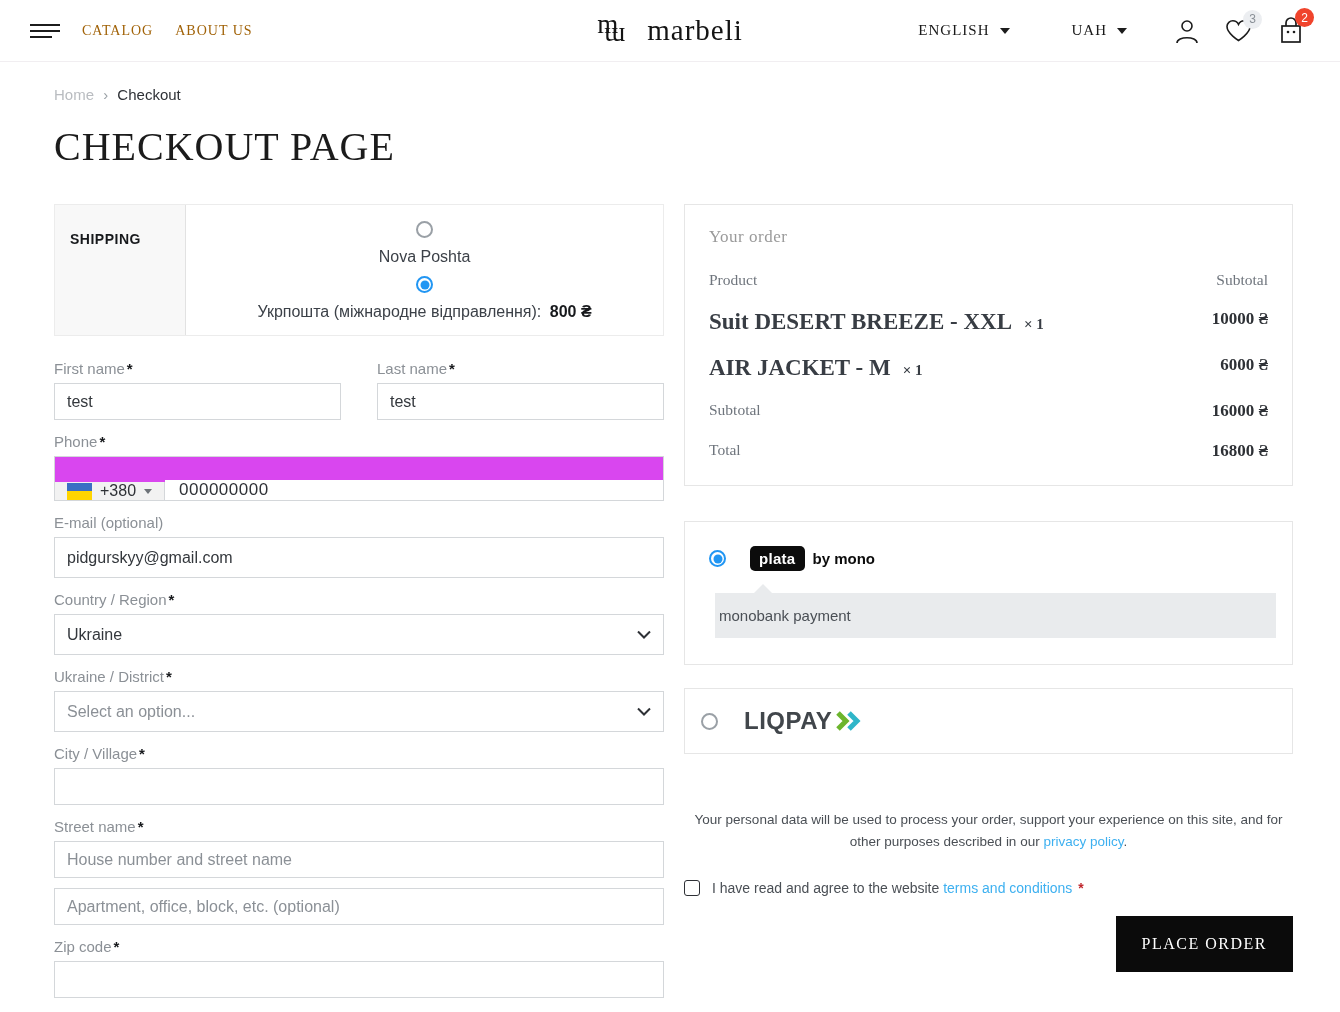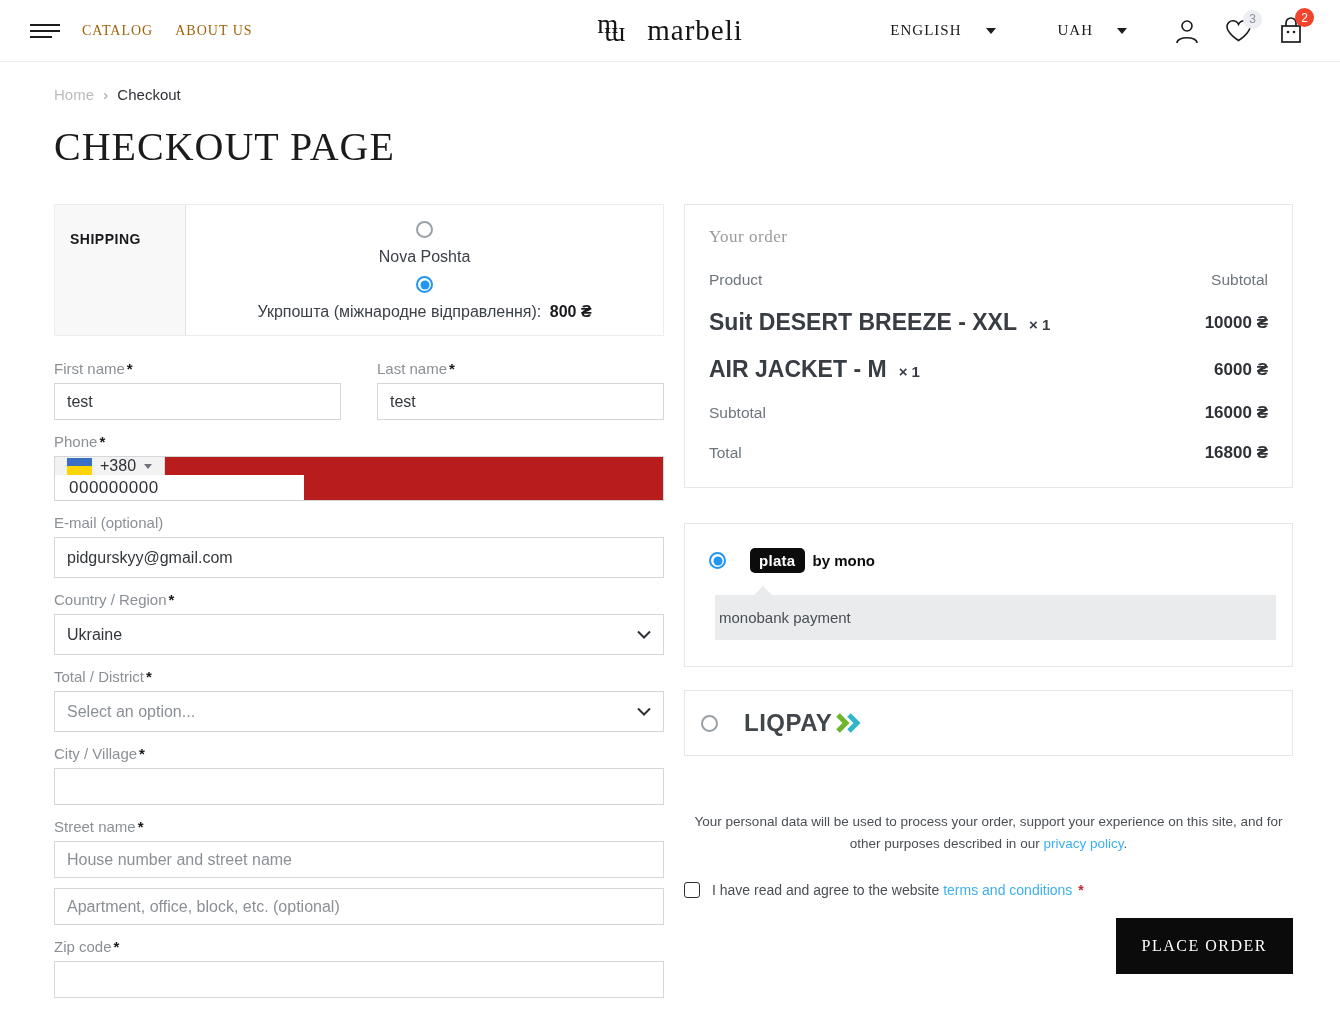"ENGLISH" .h-pick { gap: 24px -> 10px }
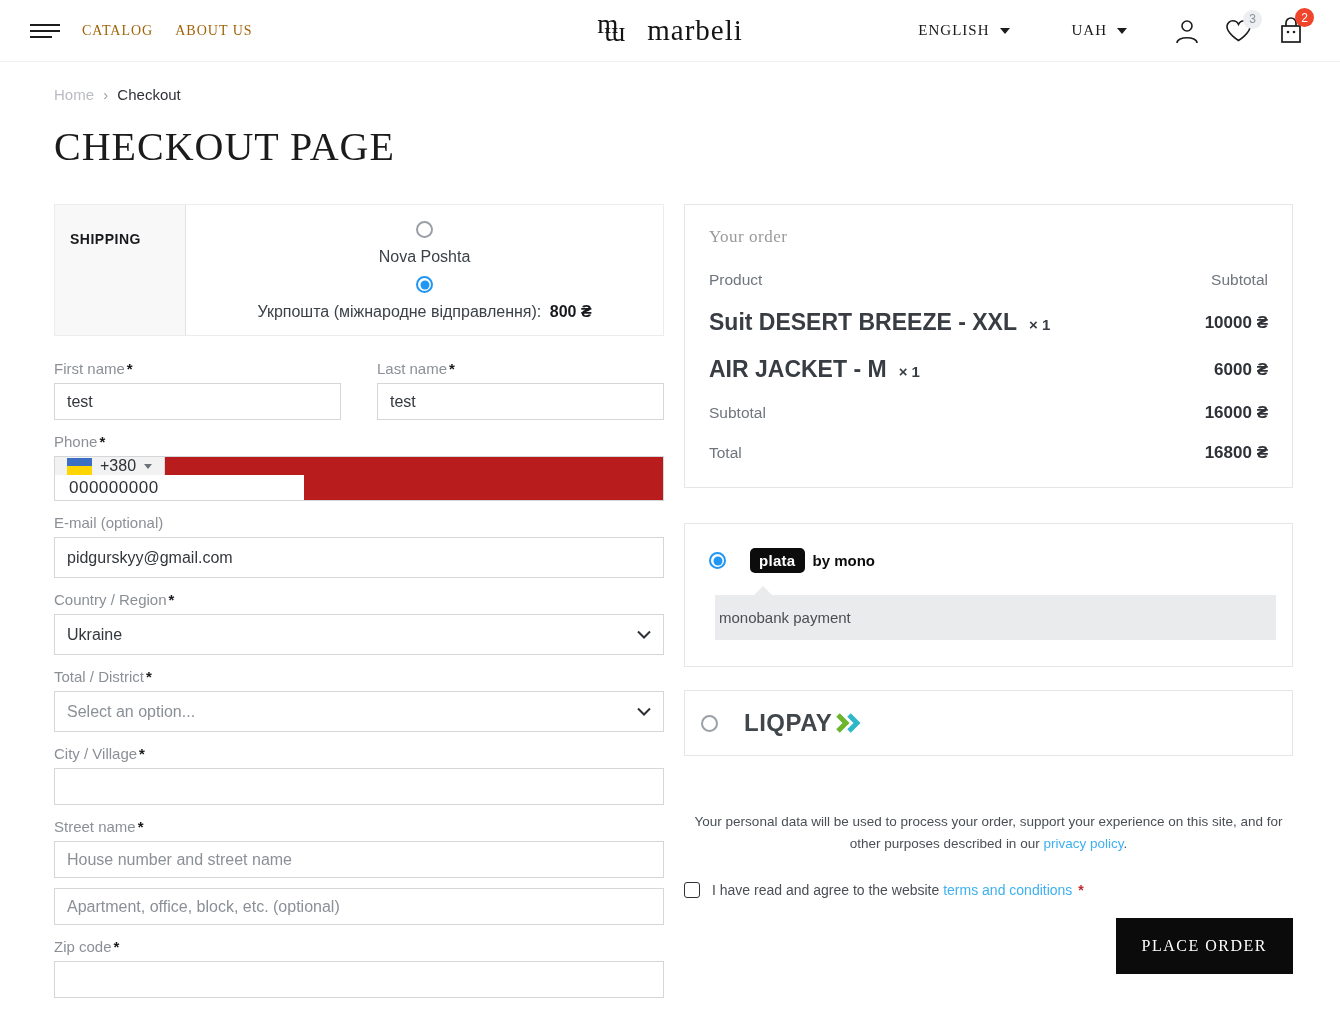"Product" .o-row { align-items: center -> flex-start; font-family: none -> Liberation Serif, serif }
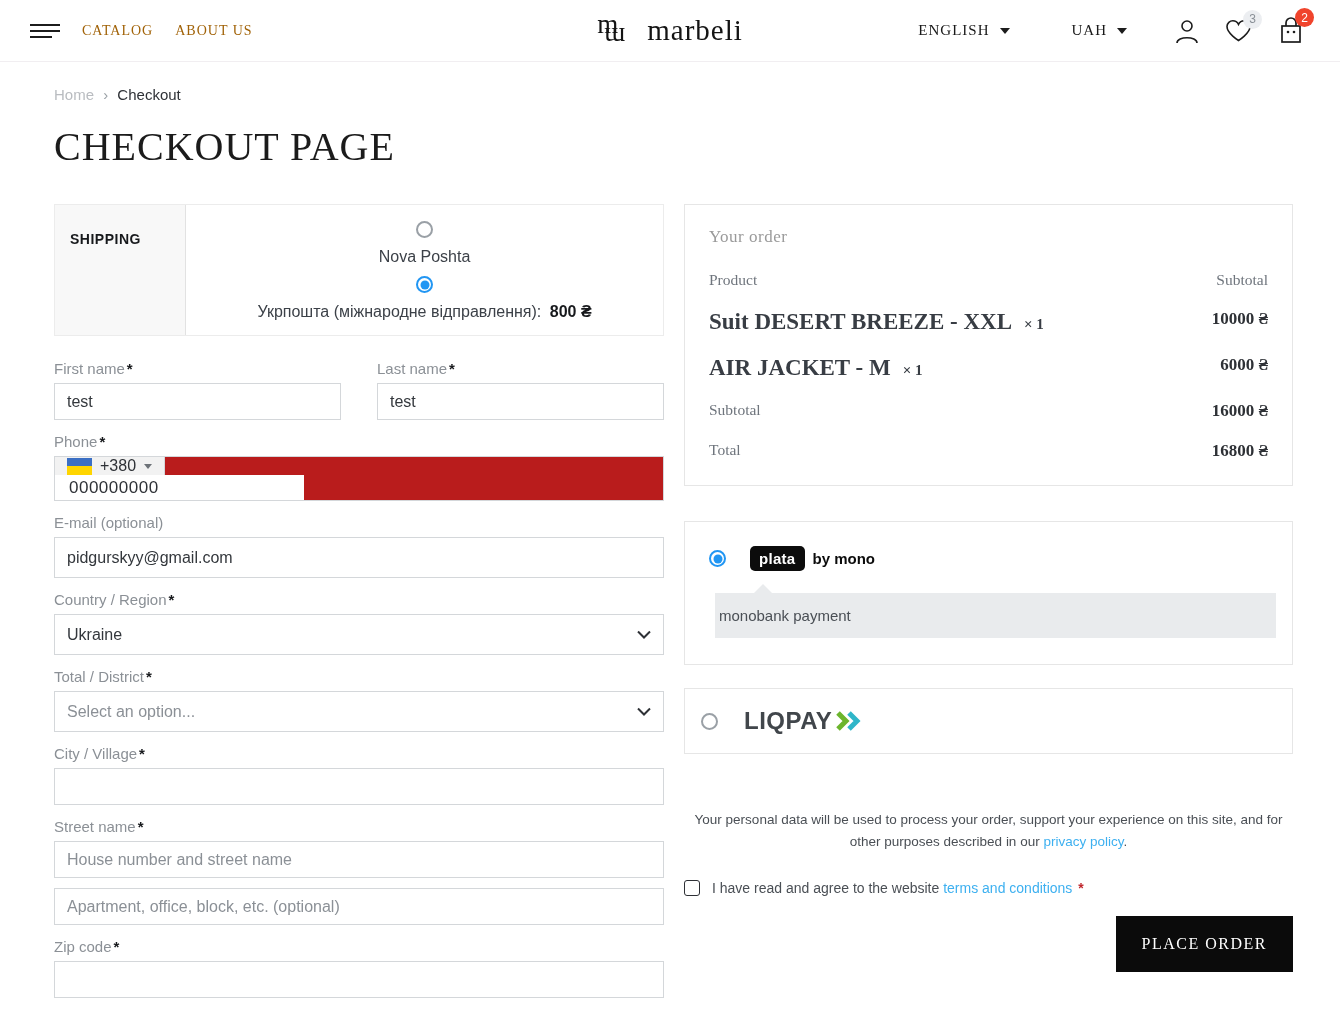"+380" .phone-wrap { align-items: flex-start -> flex-end; background: #b91c1c -> #d946ef; flex-direction: column -> none }
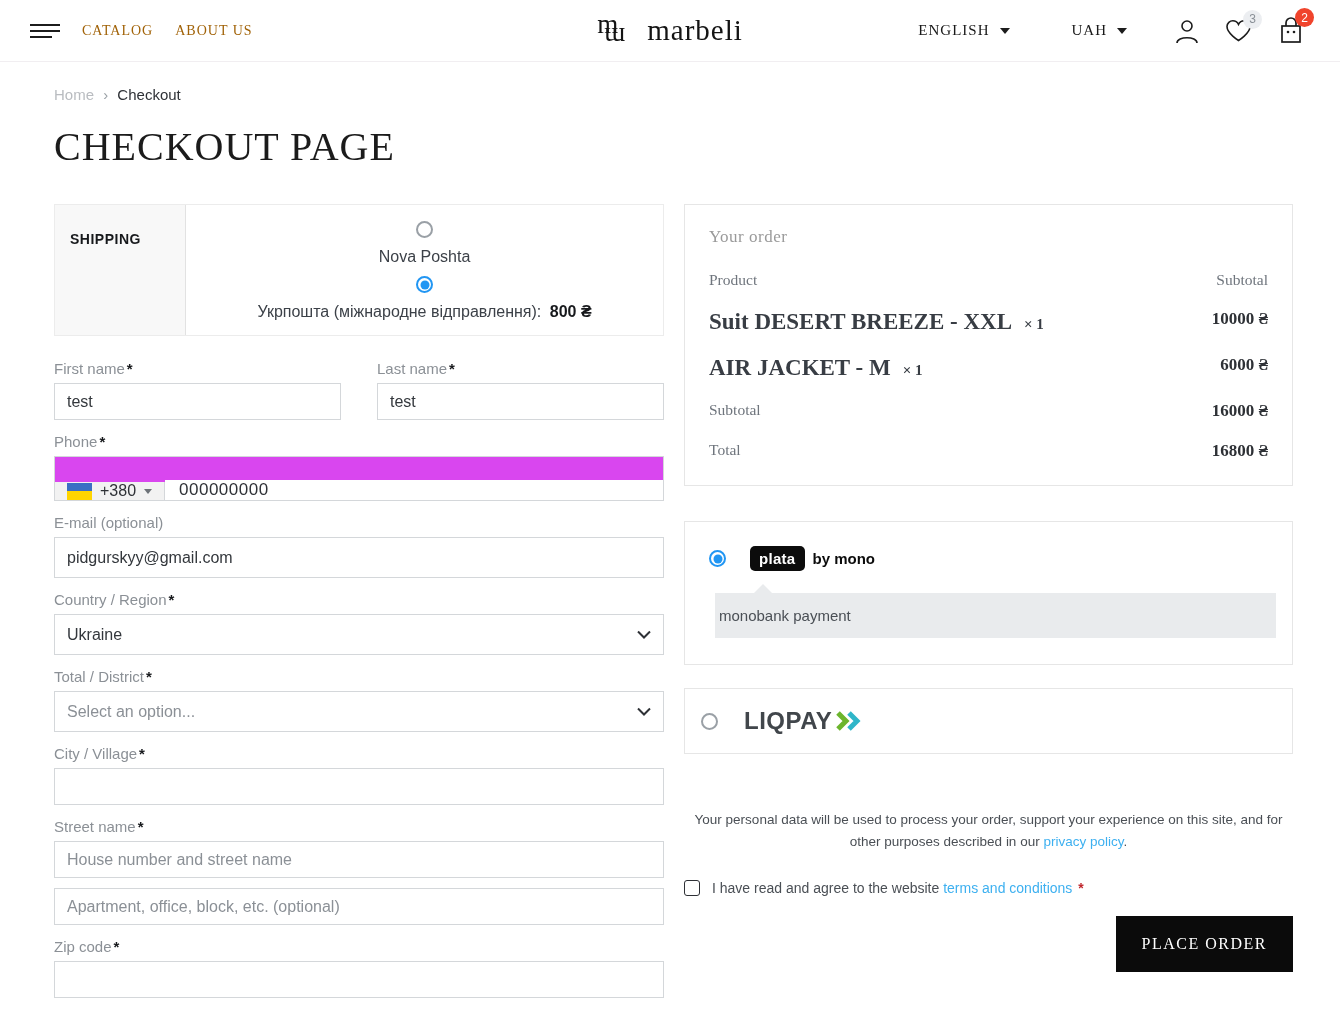"Total / District" span { text: Total -> Ukraine }
